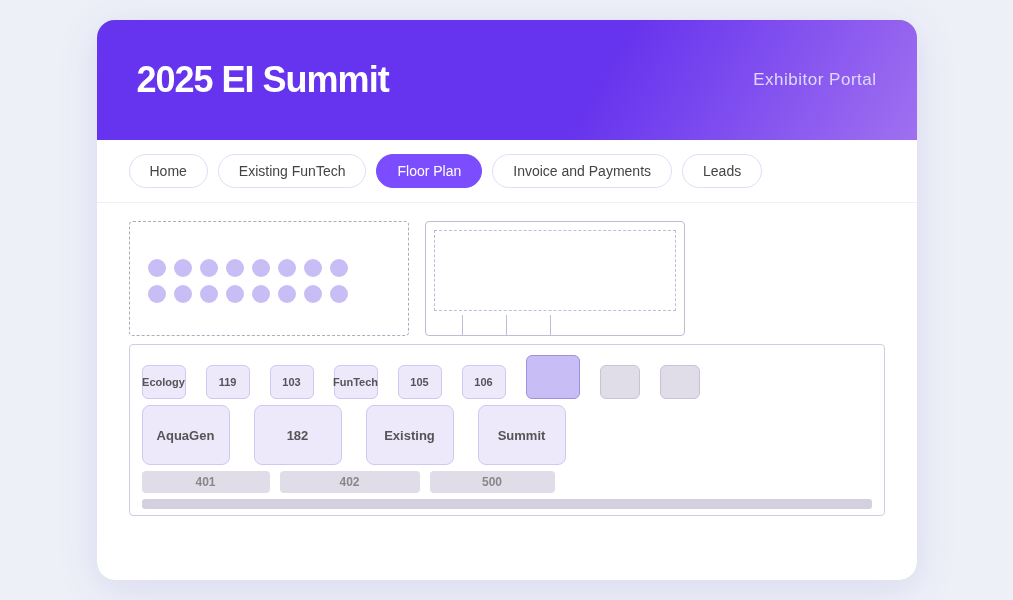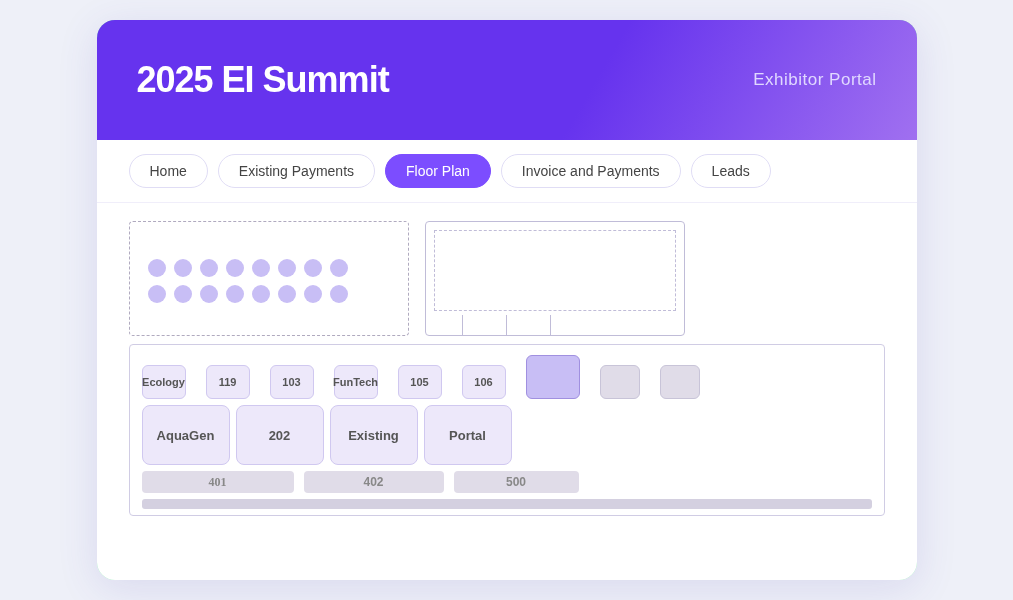"Existing Payments" div.nav-item { text: Payments -> FunTech }
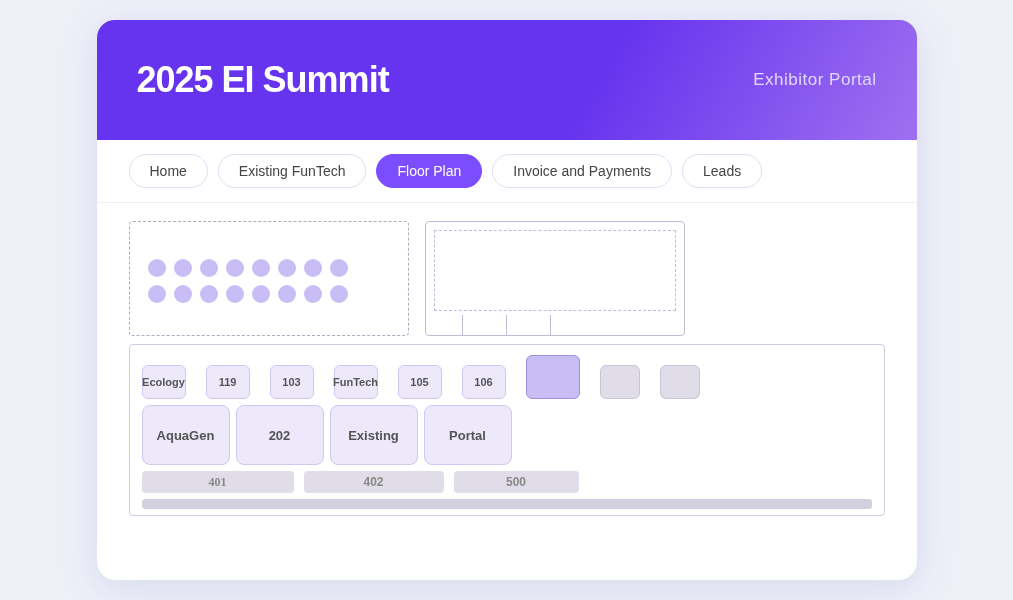"AquaGen" .large-booths-row { gap: 6px -> 24px }
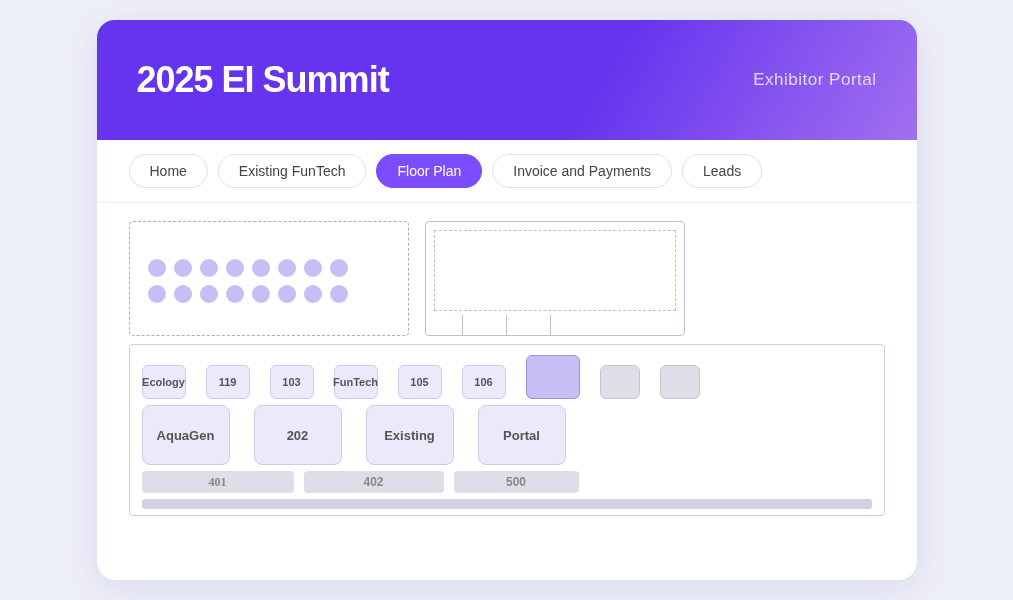"202" div.booth-xl { text: 202 -> 182 }
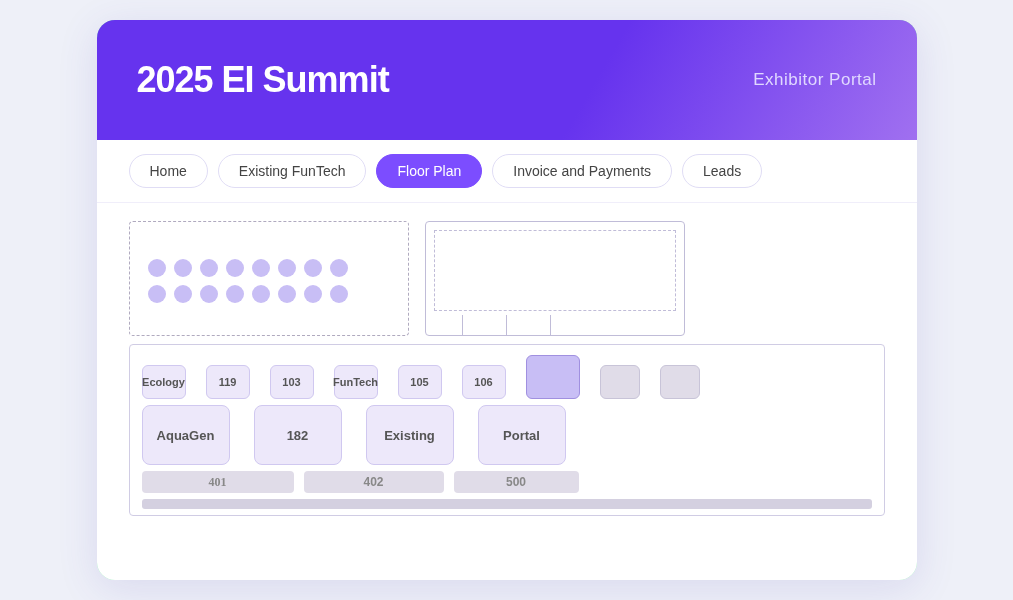"Portal" div.booth-xl { text: Portal -> Summit }
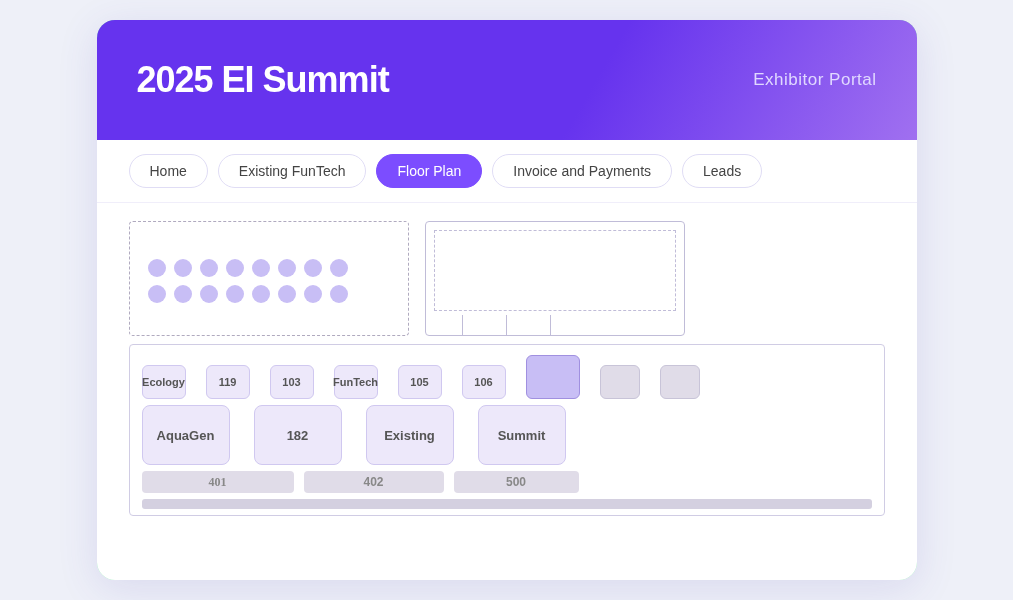"401" div.bottom-section { font-family: Liberation Serif, serif -> none; width: 152px -> 128px }
